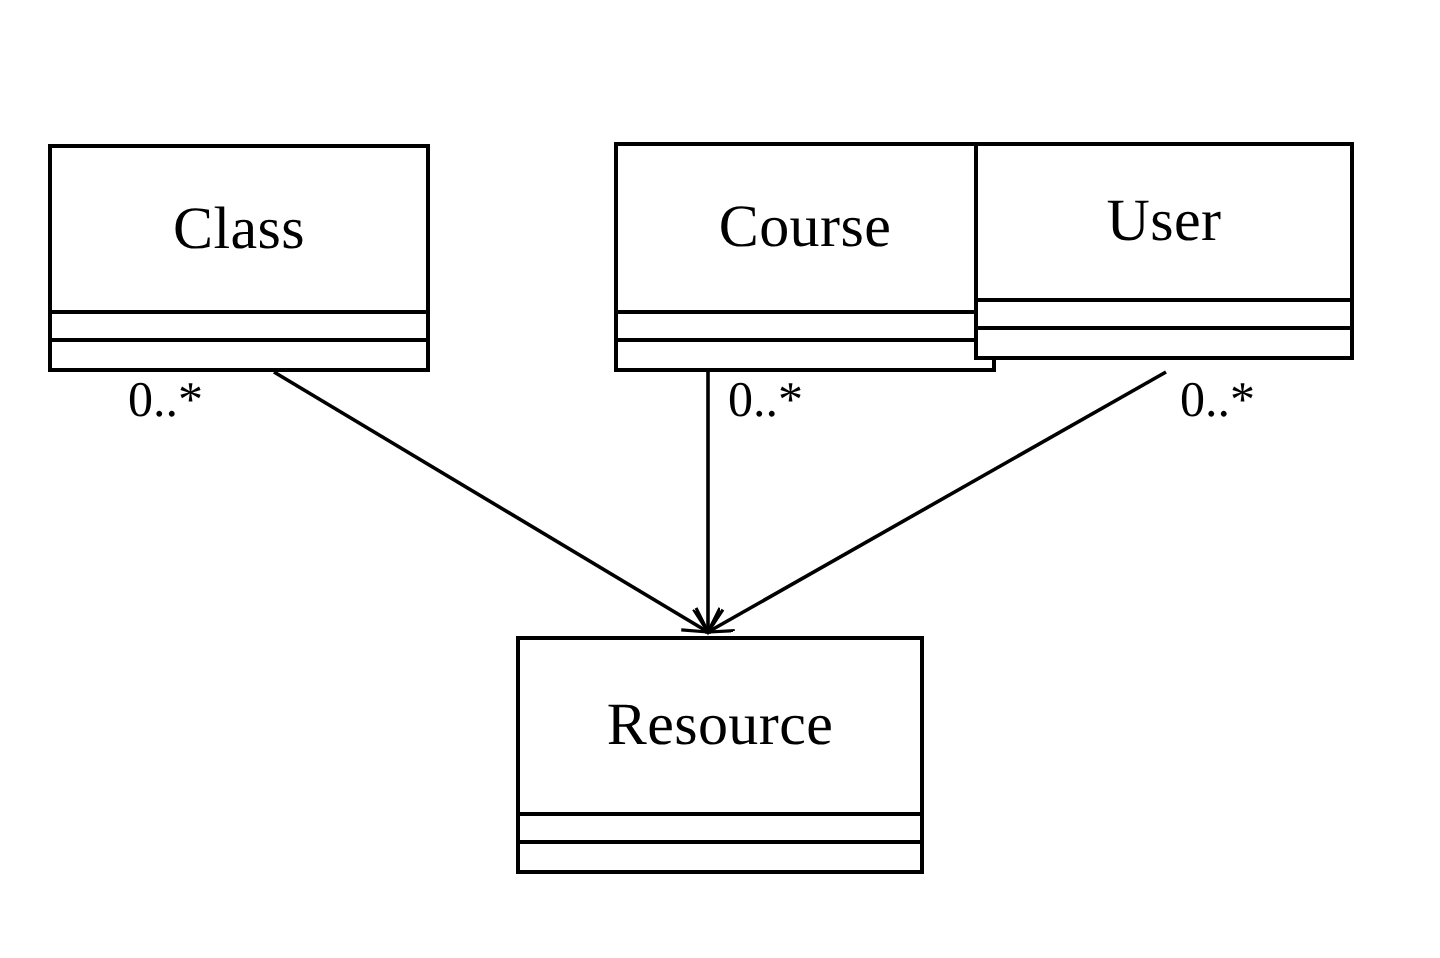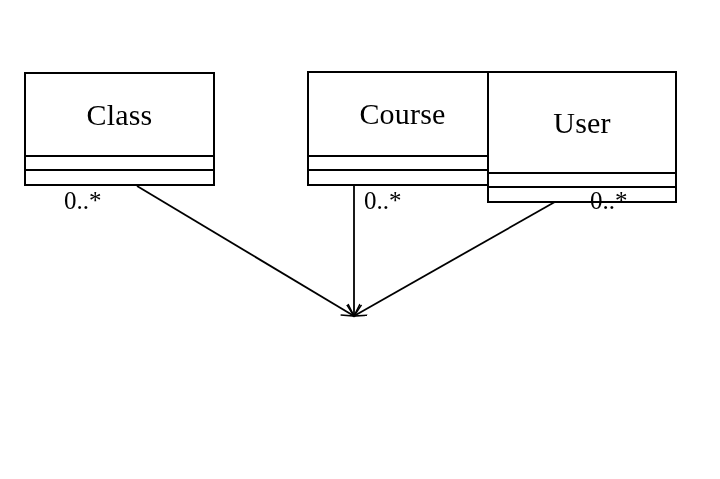"User" div.uml-class { height: 132px -> 109px }
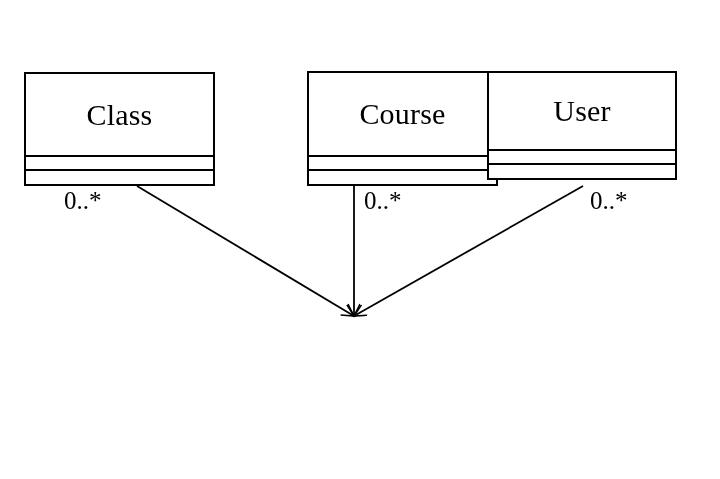"Resource" div.uml-class { html: none -> <div> <div> <span>Resource</span> </div> <div></div> <div></div> </div> }
